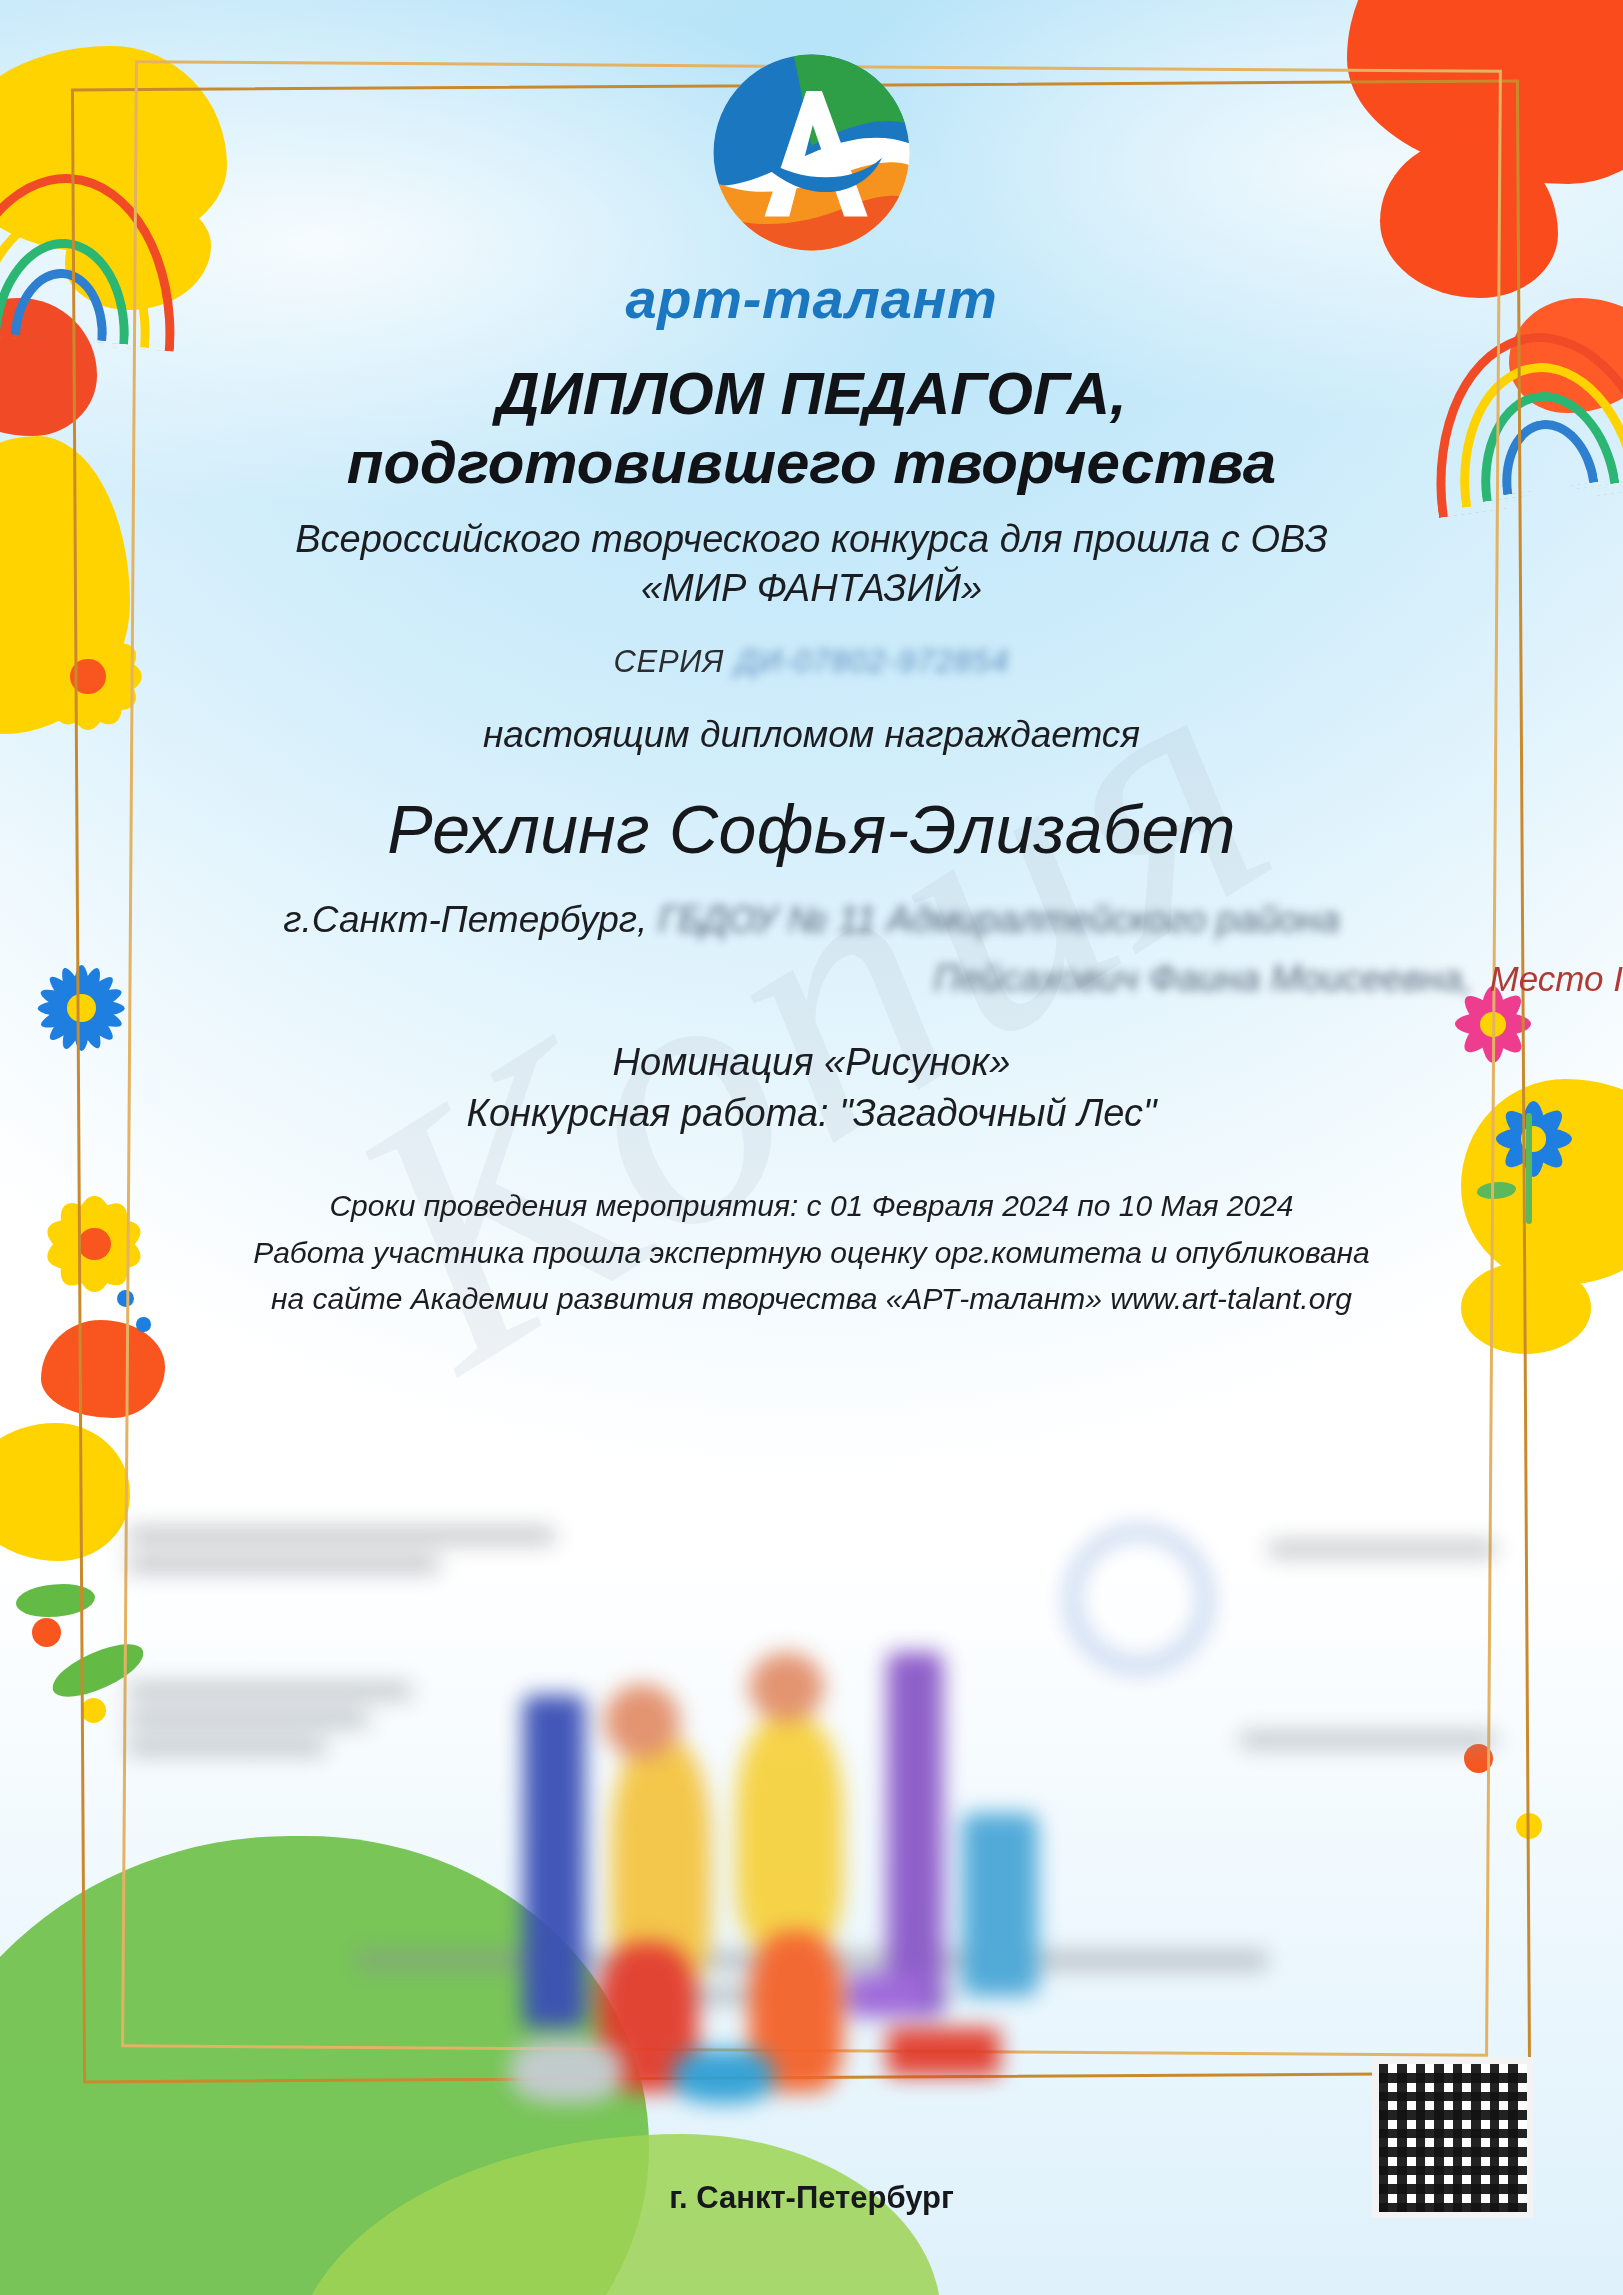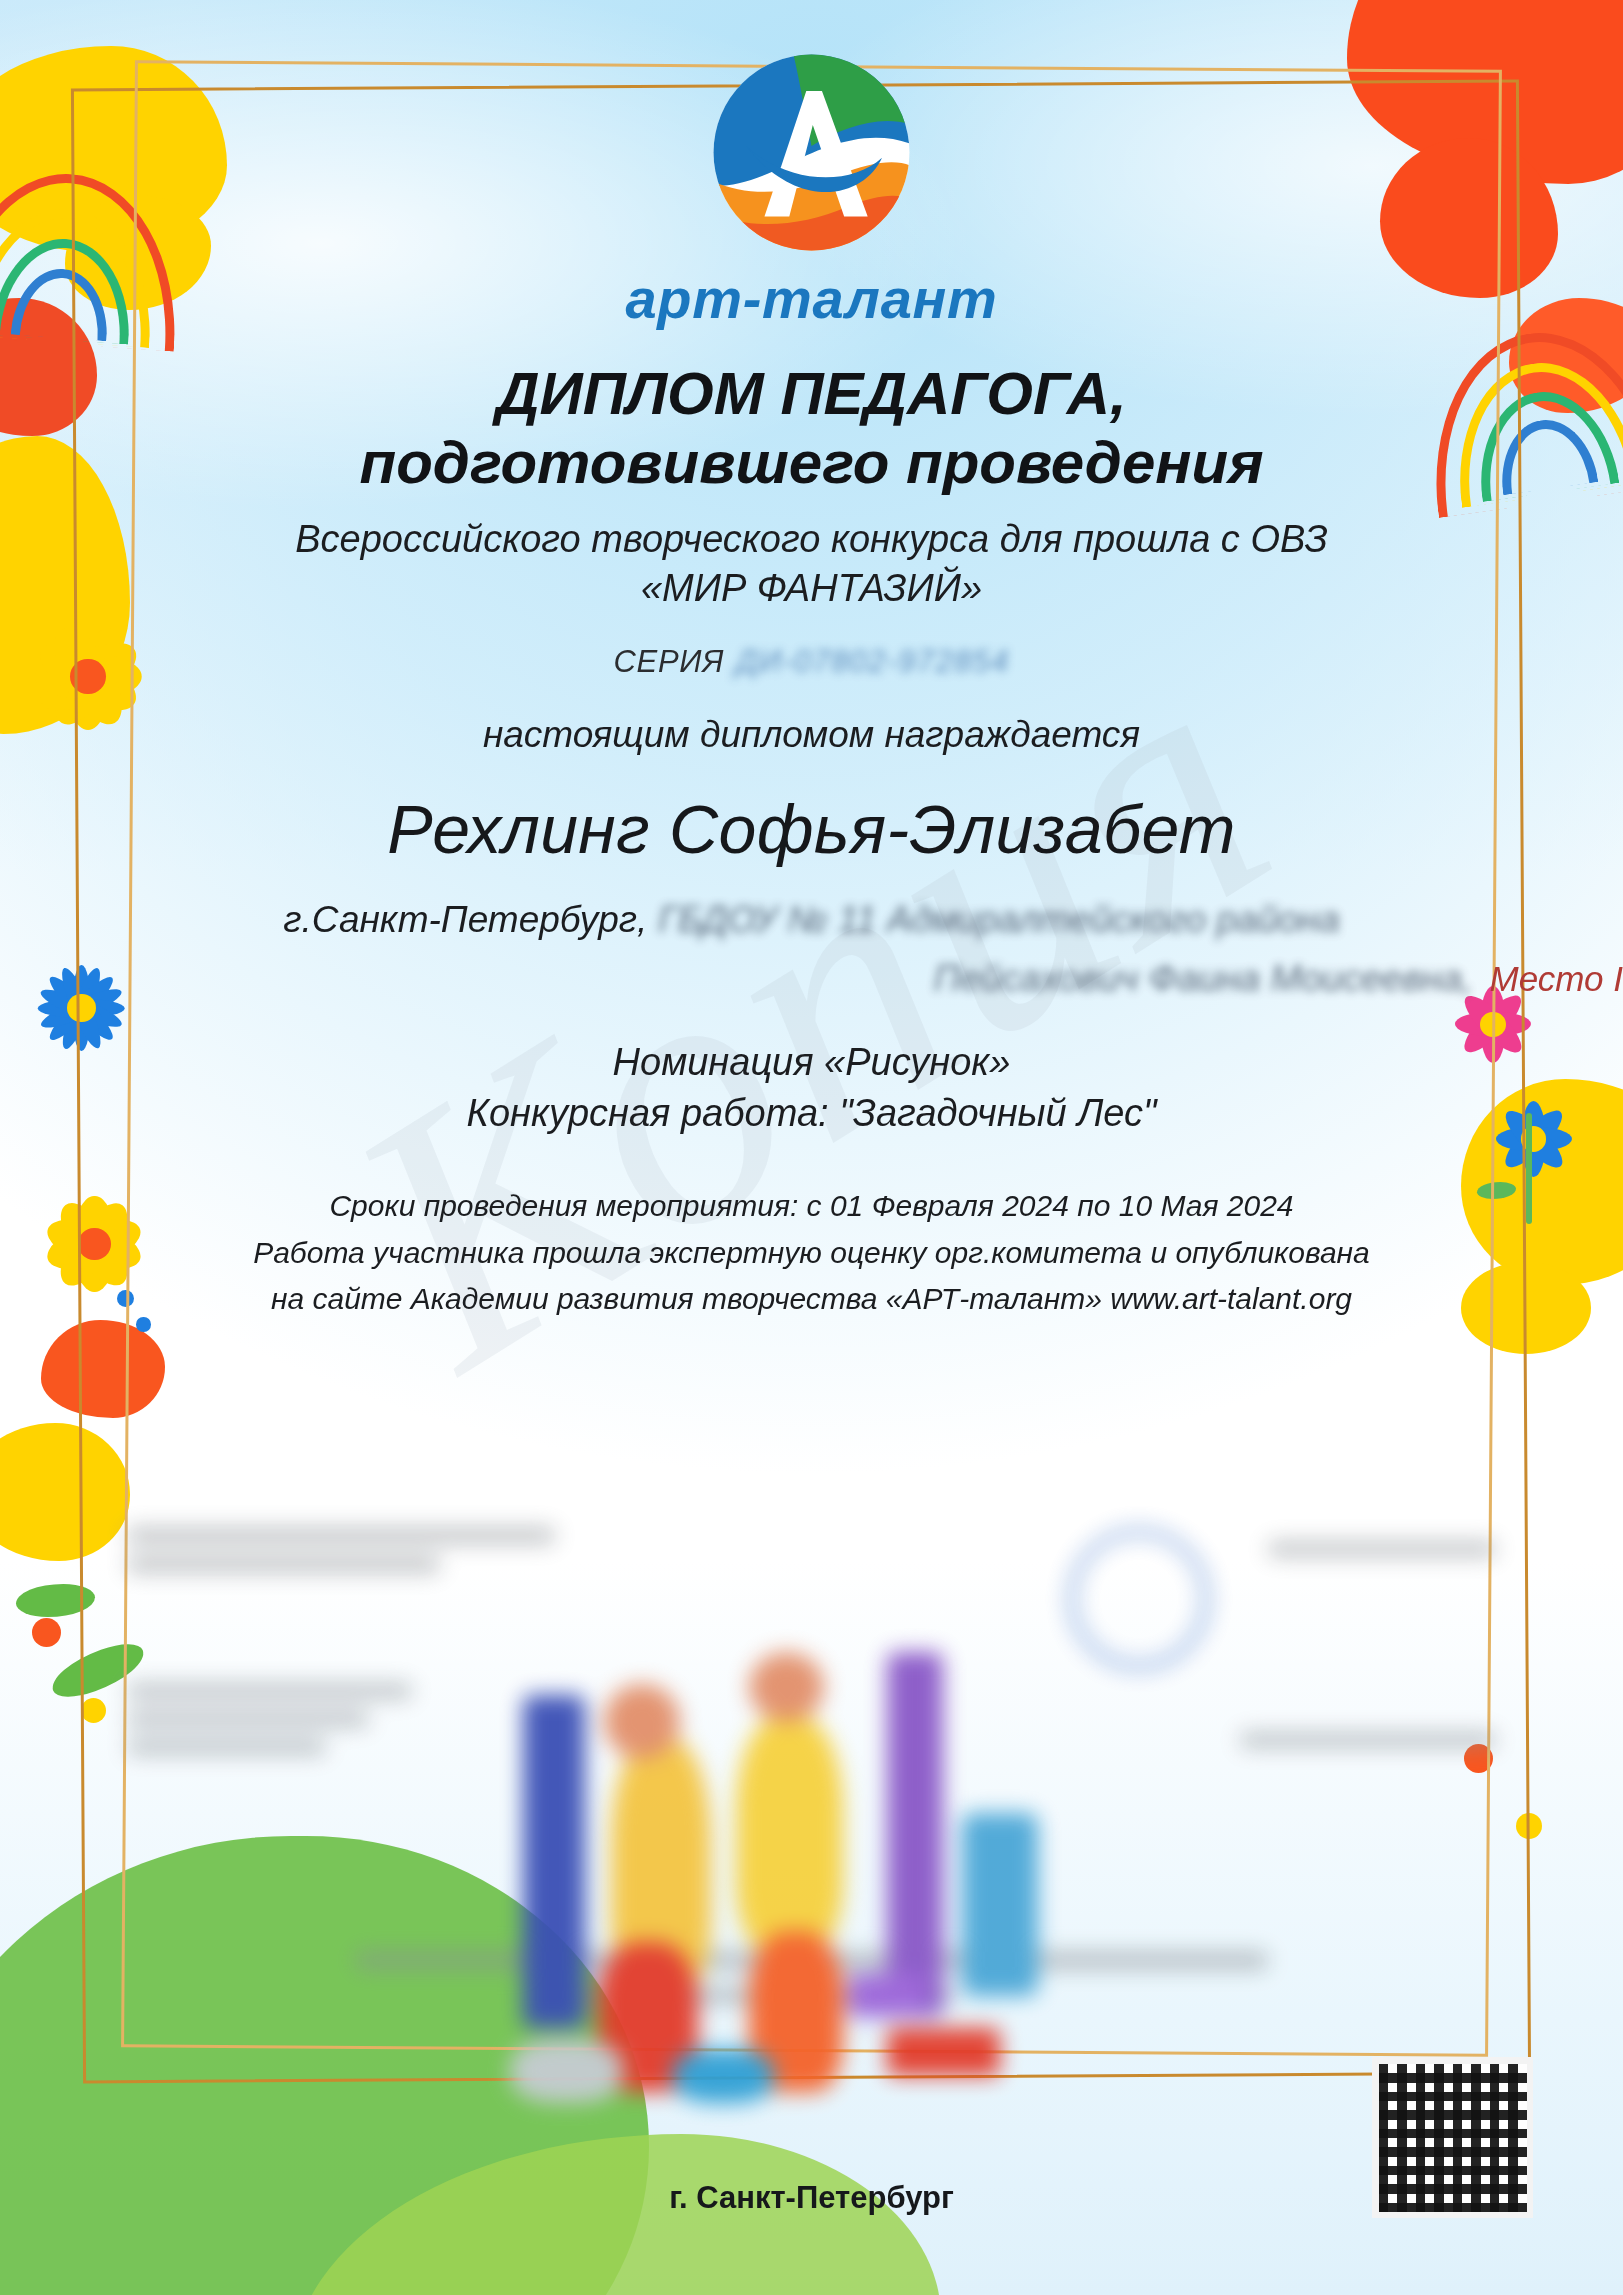"подготовившего проведения" div { text: проведения -> творчества }
